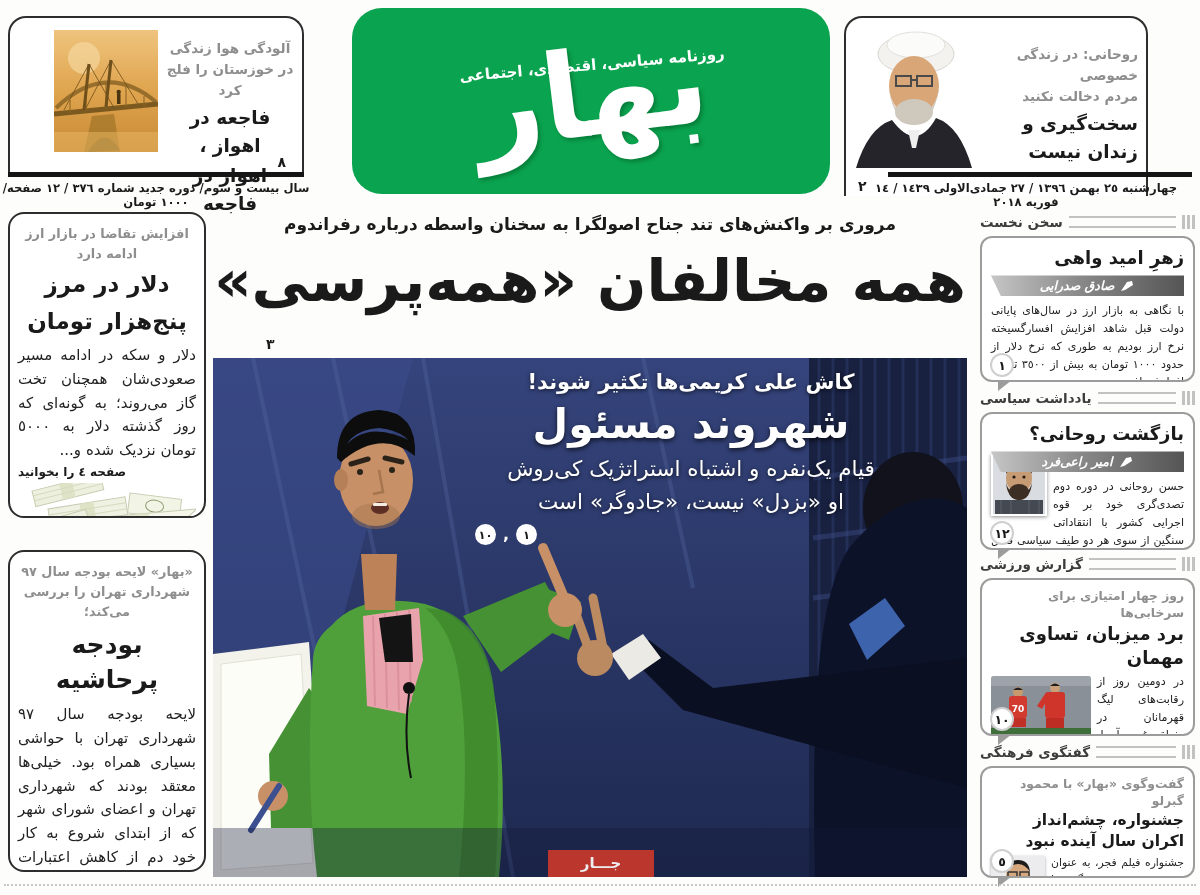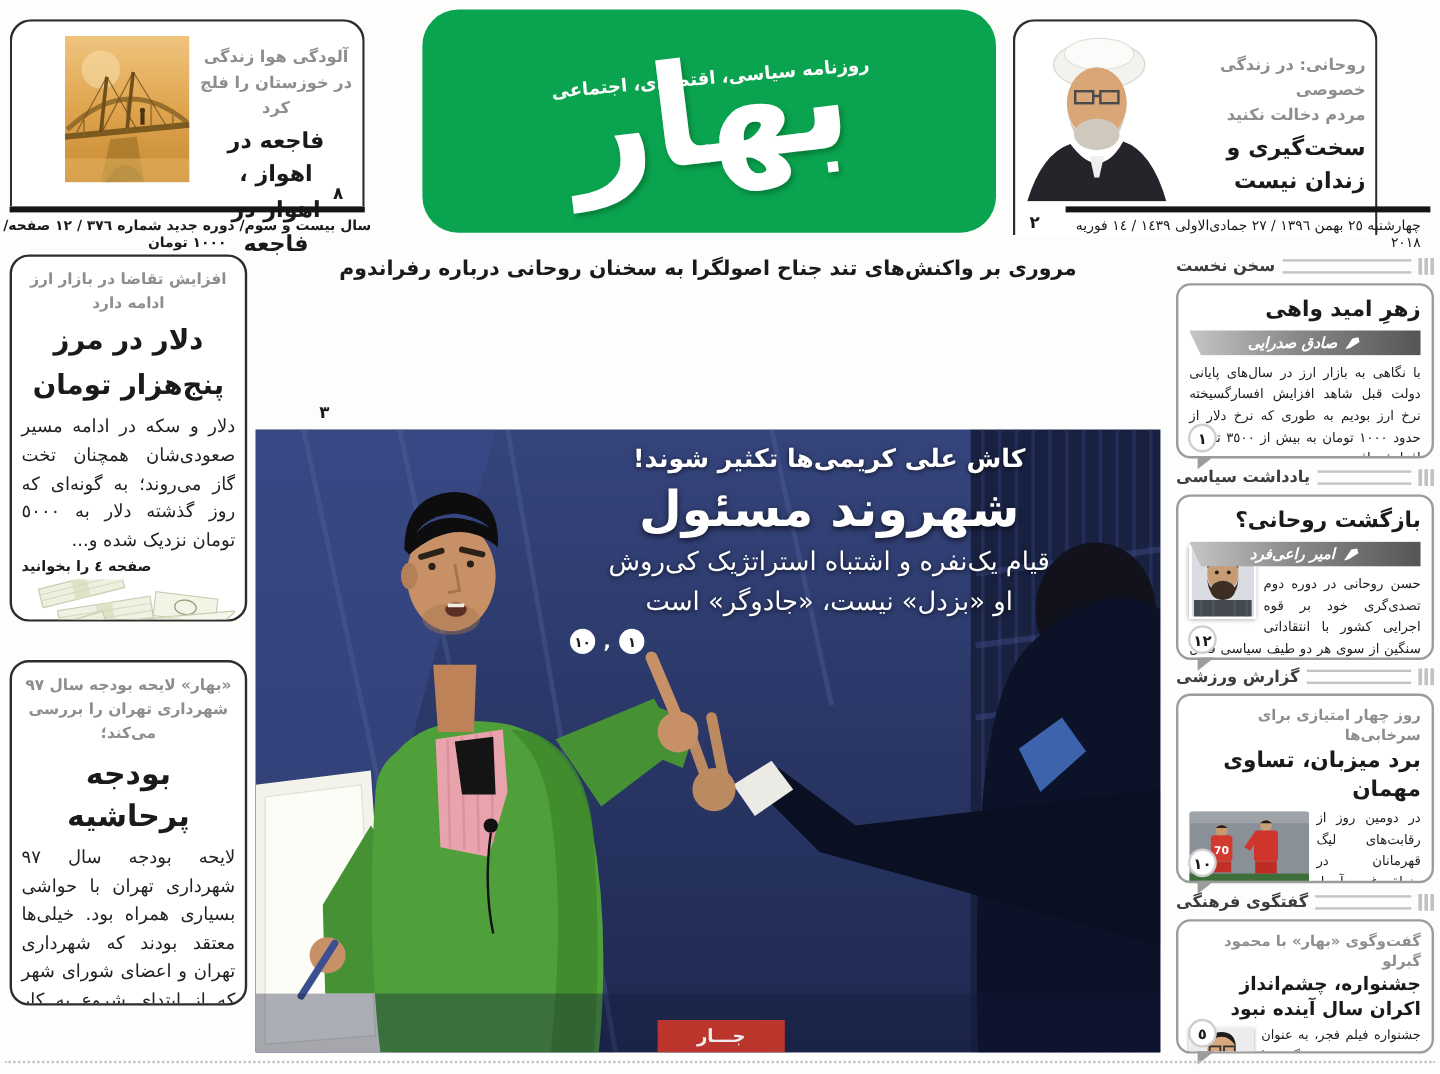"چهارشنبه ٢٥ بهمن ١٣٩٦ /" .date-line { font-weight: normal -> bold; text-align: none -> center }
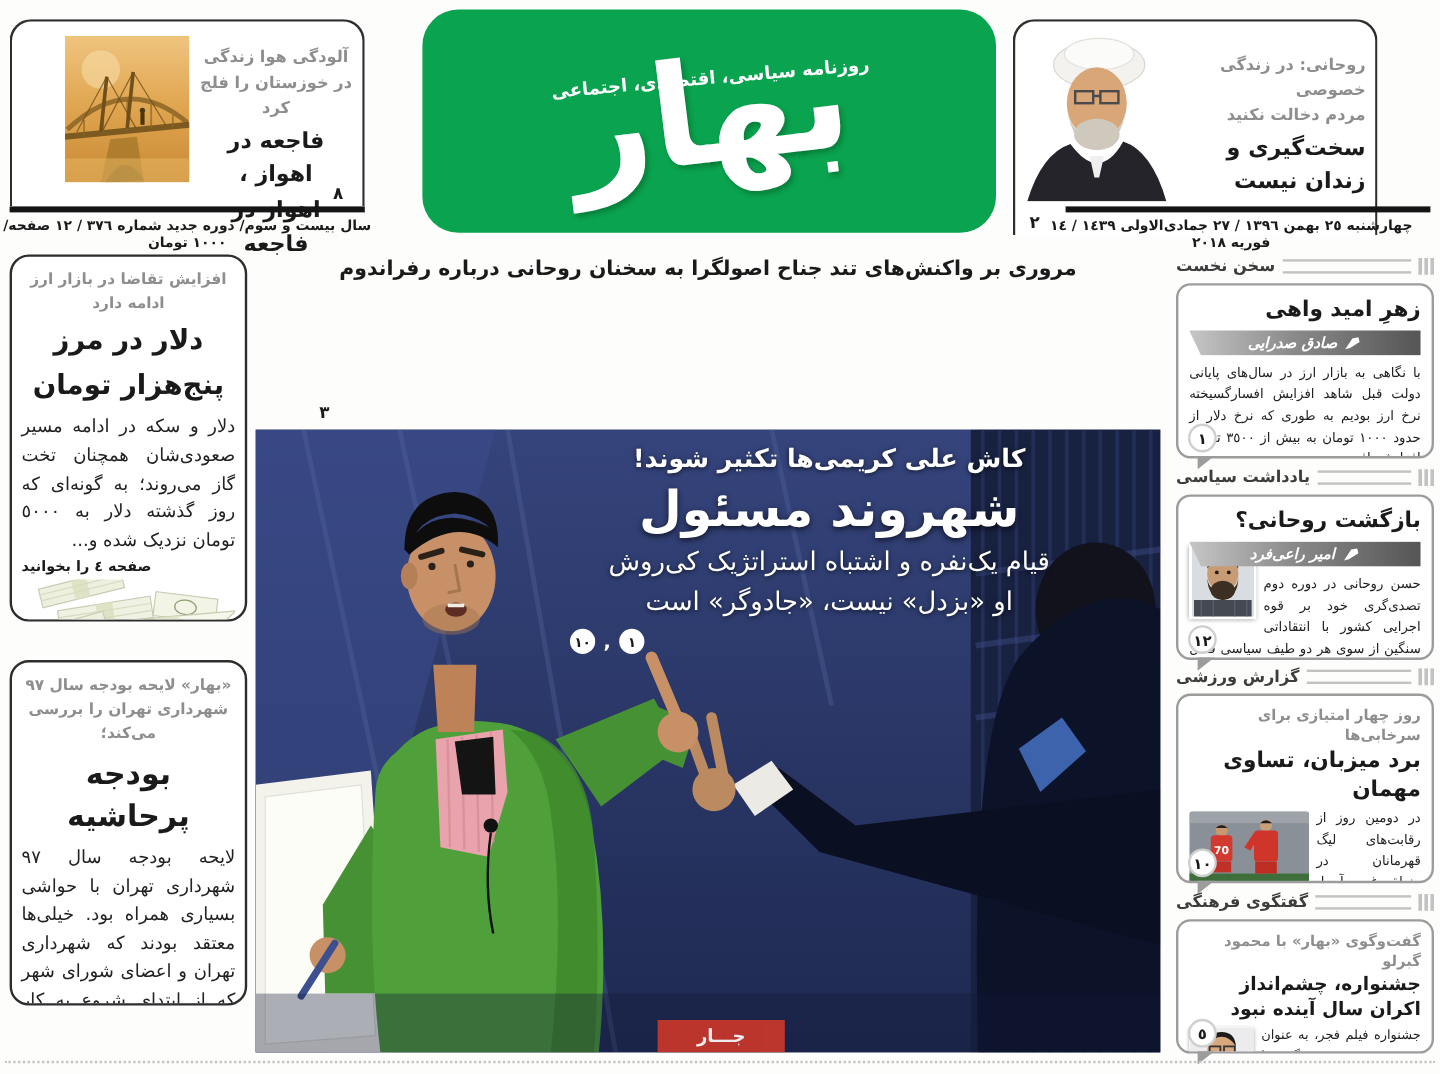"مروری بر واکنش‌های تند جناح" div.lead-kicker { text: روحانی -> واسطه }
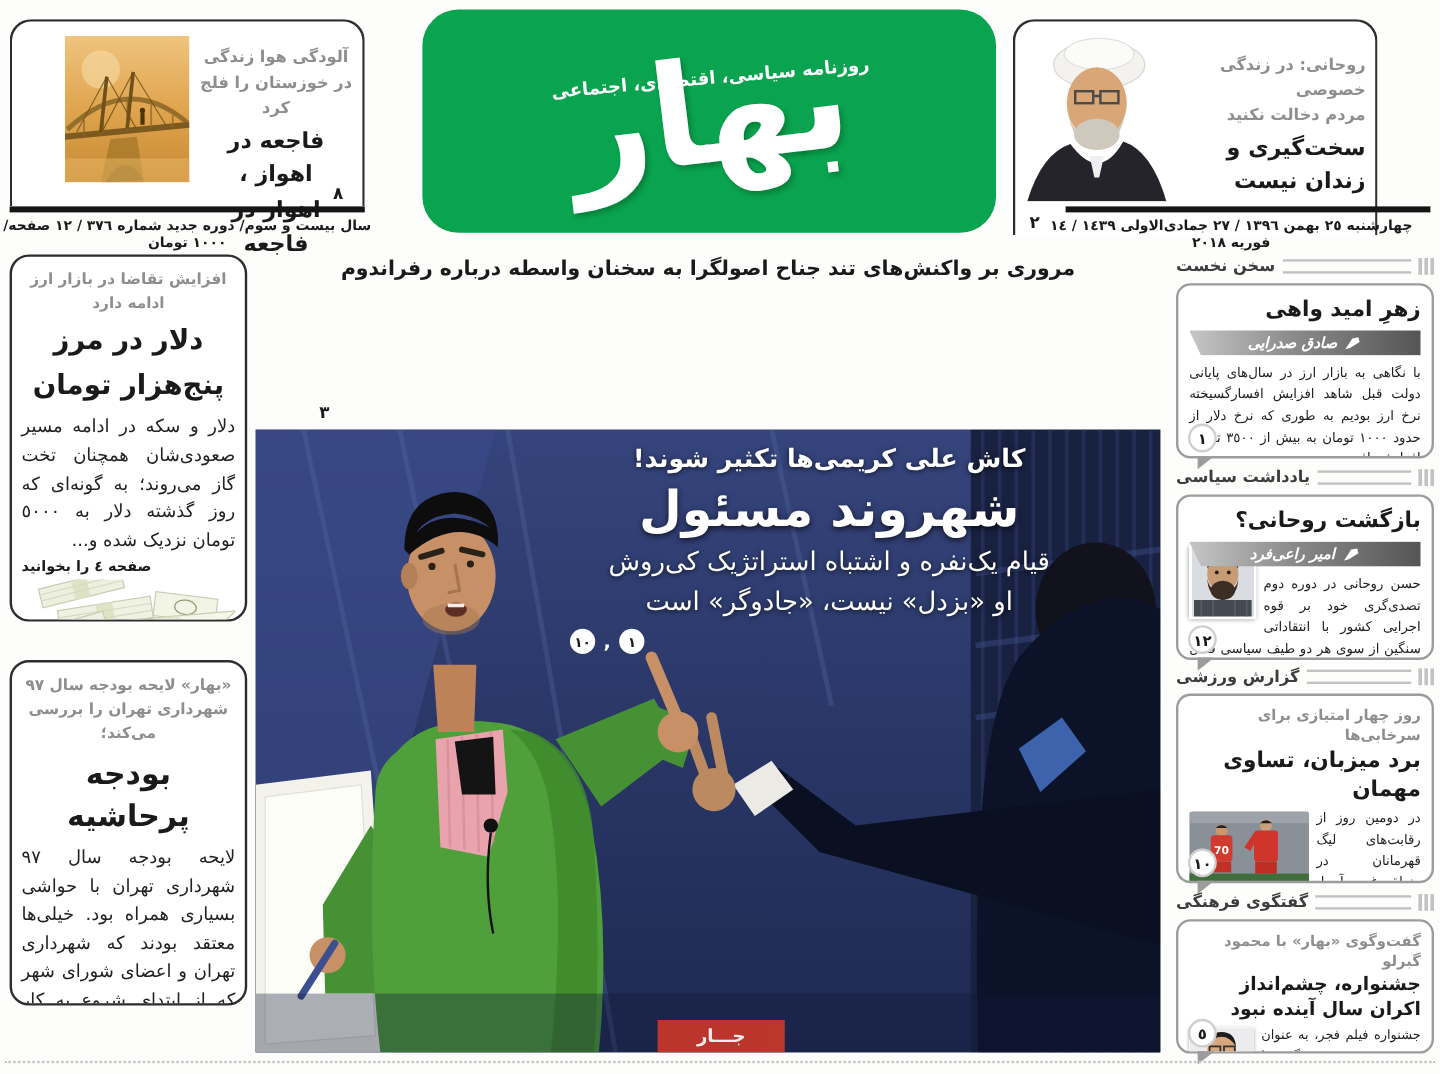"همه مخالفان «همه‌پرسی»" h1.lead-headline { html: none -> <h1>همه مخالفان «همه‌پرسی»</h1> }
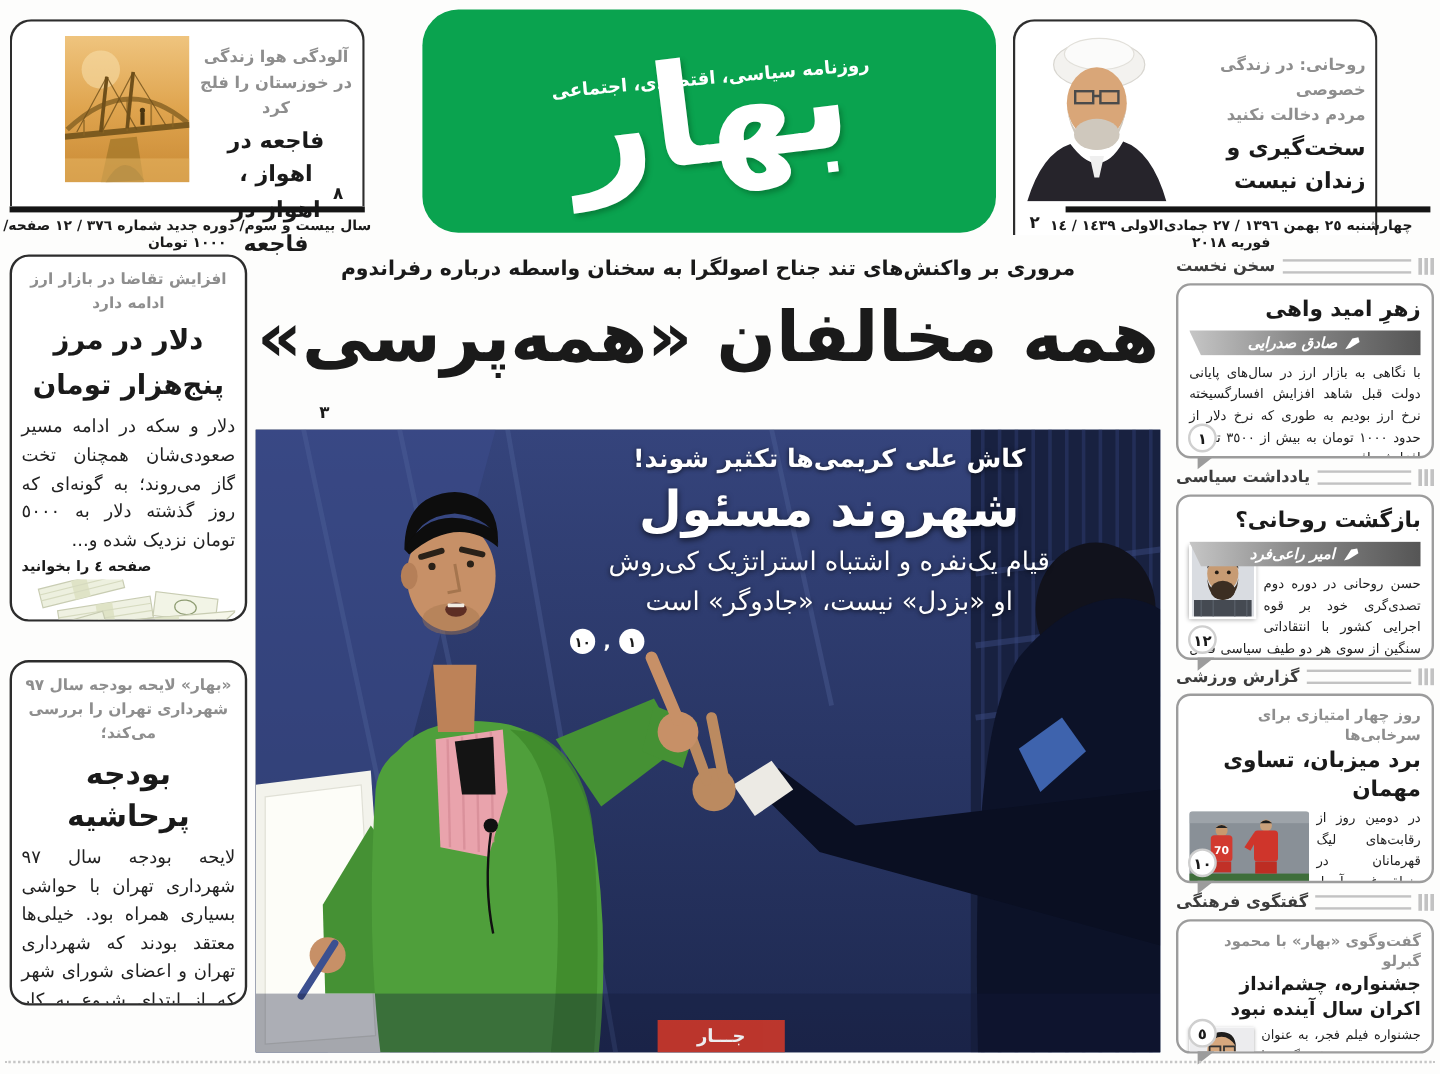"«بهار» لایحه بودجه سال ٩٧" .lbox2 { height: 288px -> 322px }
